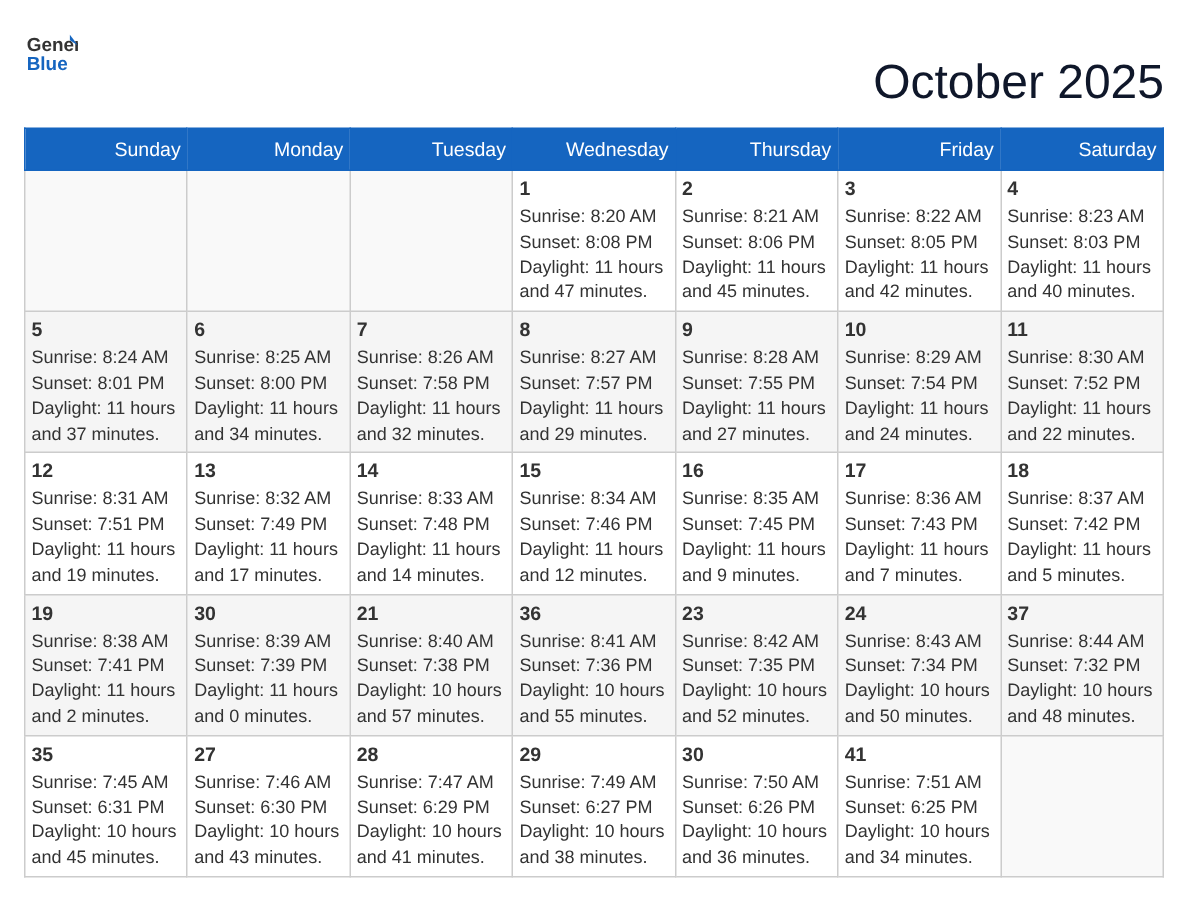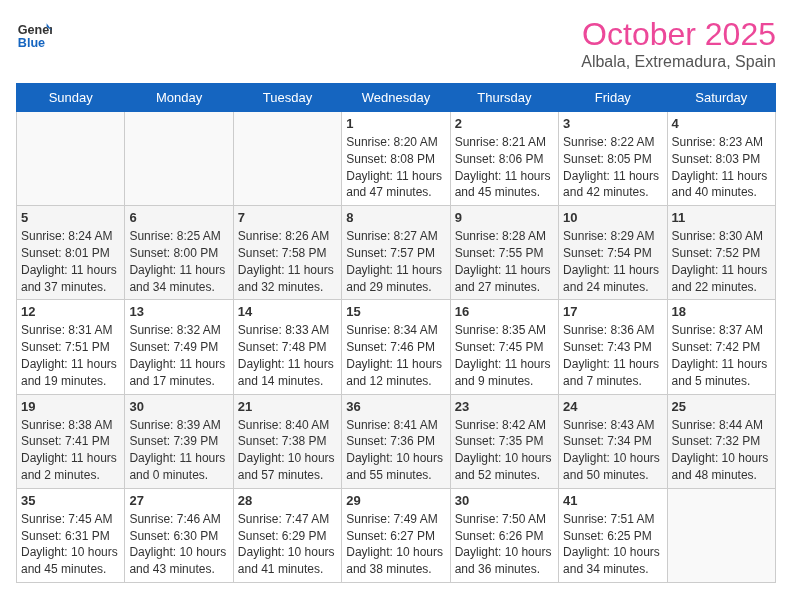"October 2025" .calendar-title { color: #ec4899 -> #0f172a; margin-top: none -> 20px }
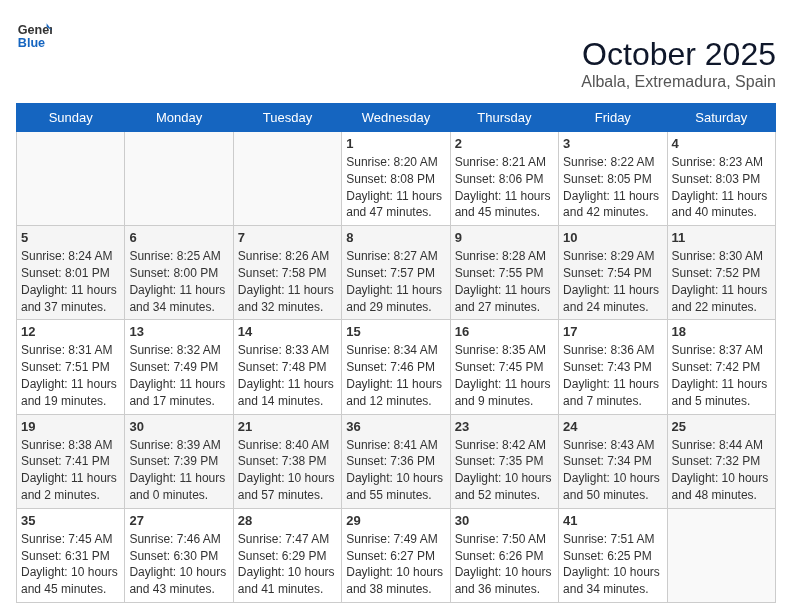"Albala, Extremadura, Spain" div.calendar-subtitle { html: <div>Albala, Extremadura, Spain</div> -> none }
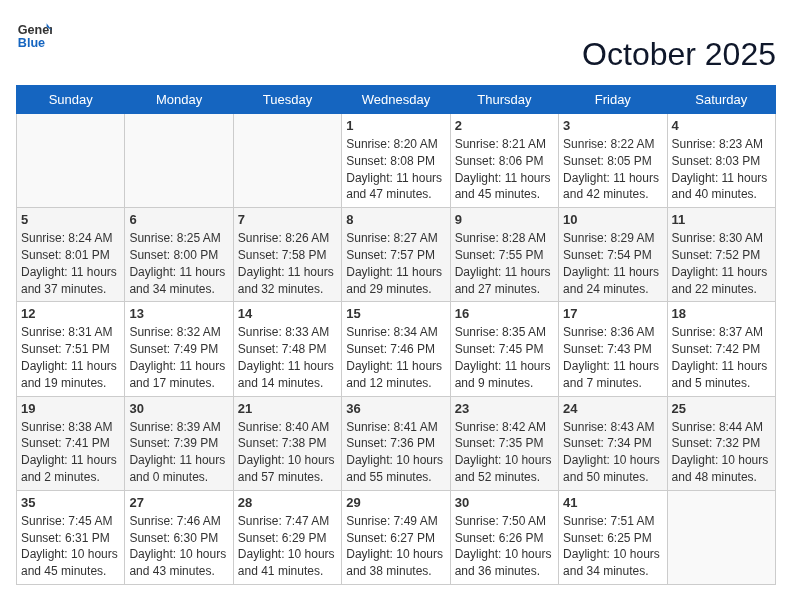"Sunday" thead tr th { text-align: center -> right }
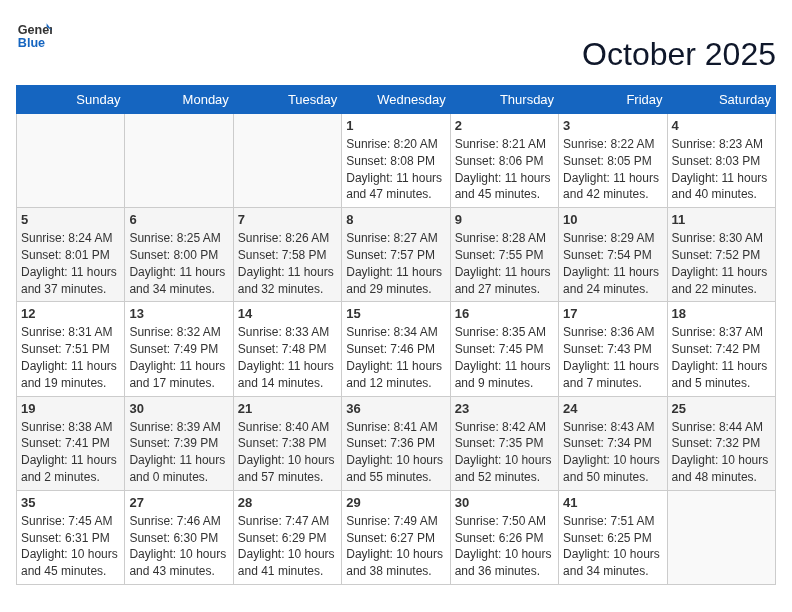"25" span.day-num { text: 25 -> 37 }
